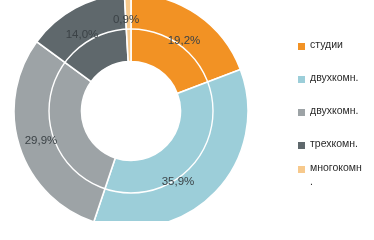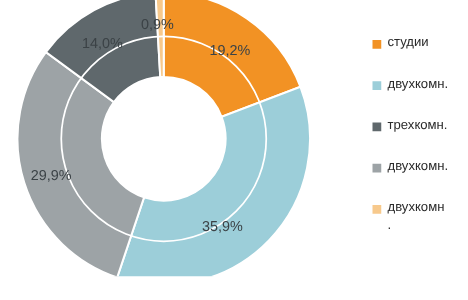"студии" .legend-item { align-items: flex-start -> center }
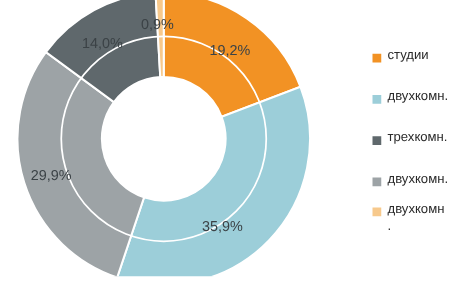"трехкомн." div.legend-item { order: before "двухкомн." -> after "двухкомн." }
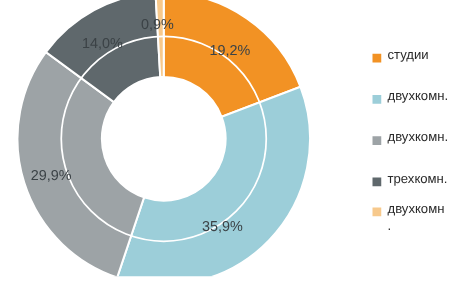"двухкомн" span.legend-label { text: двухкомн -> многокомн }
